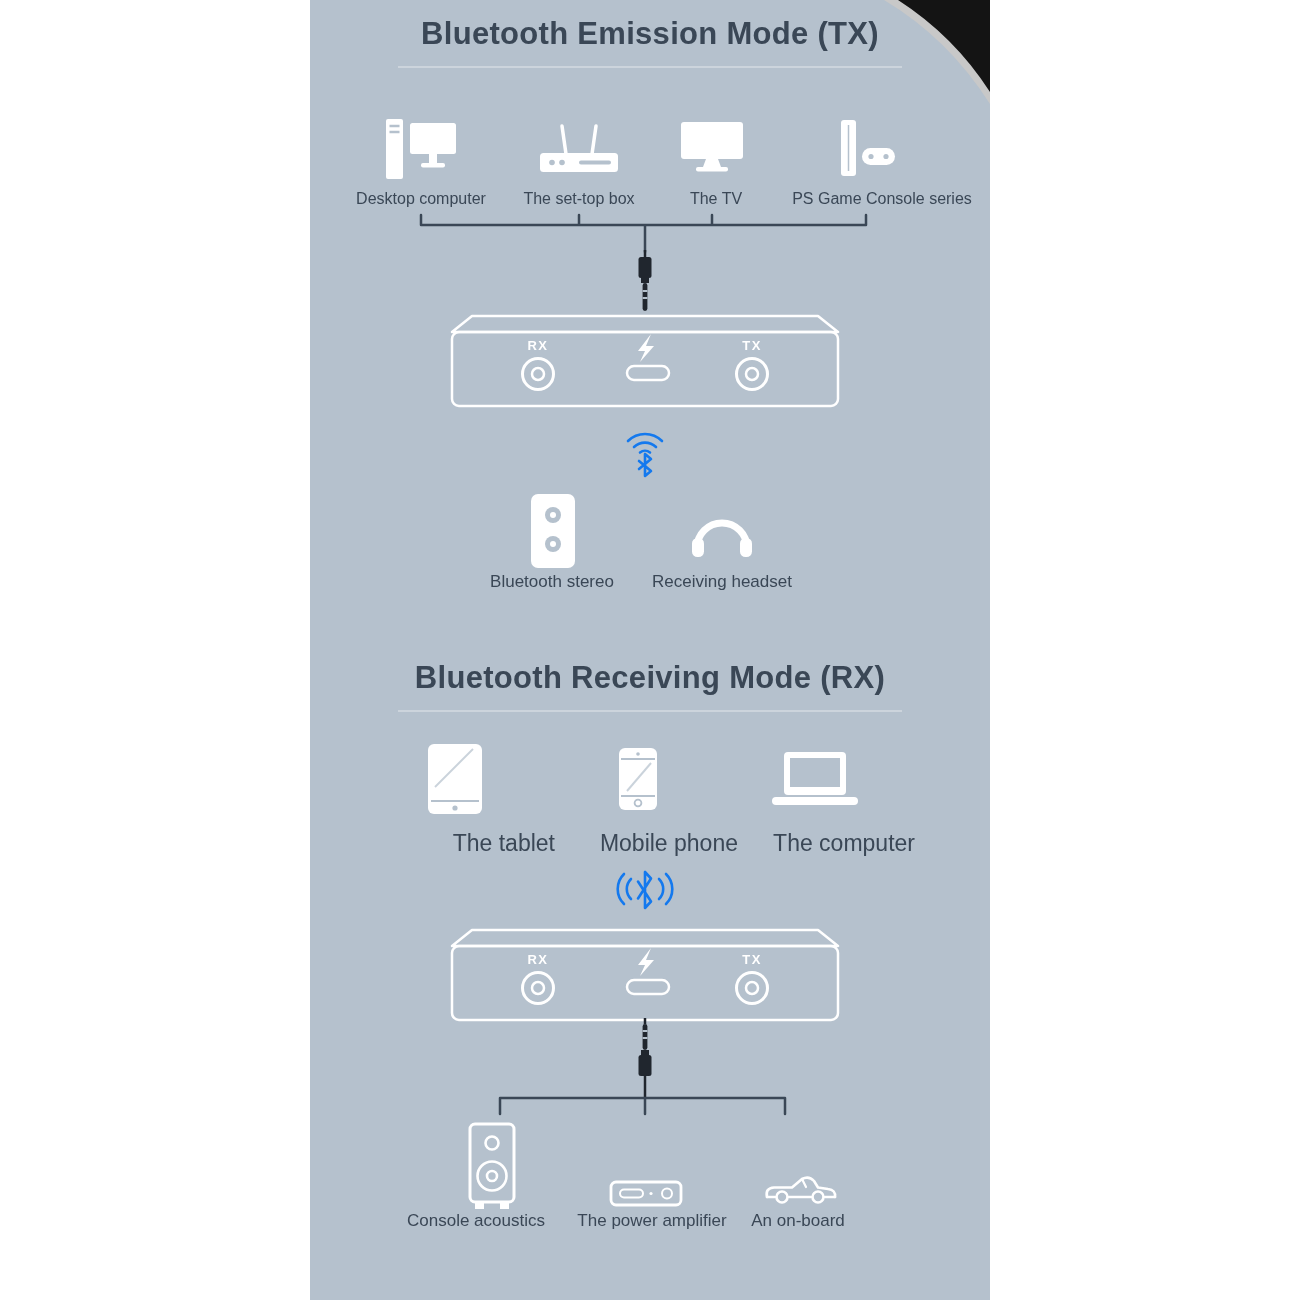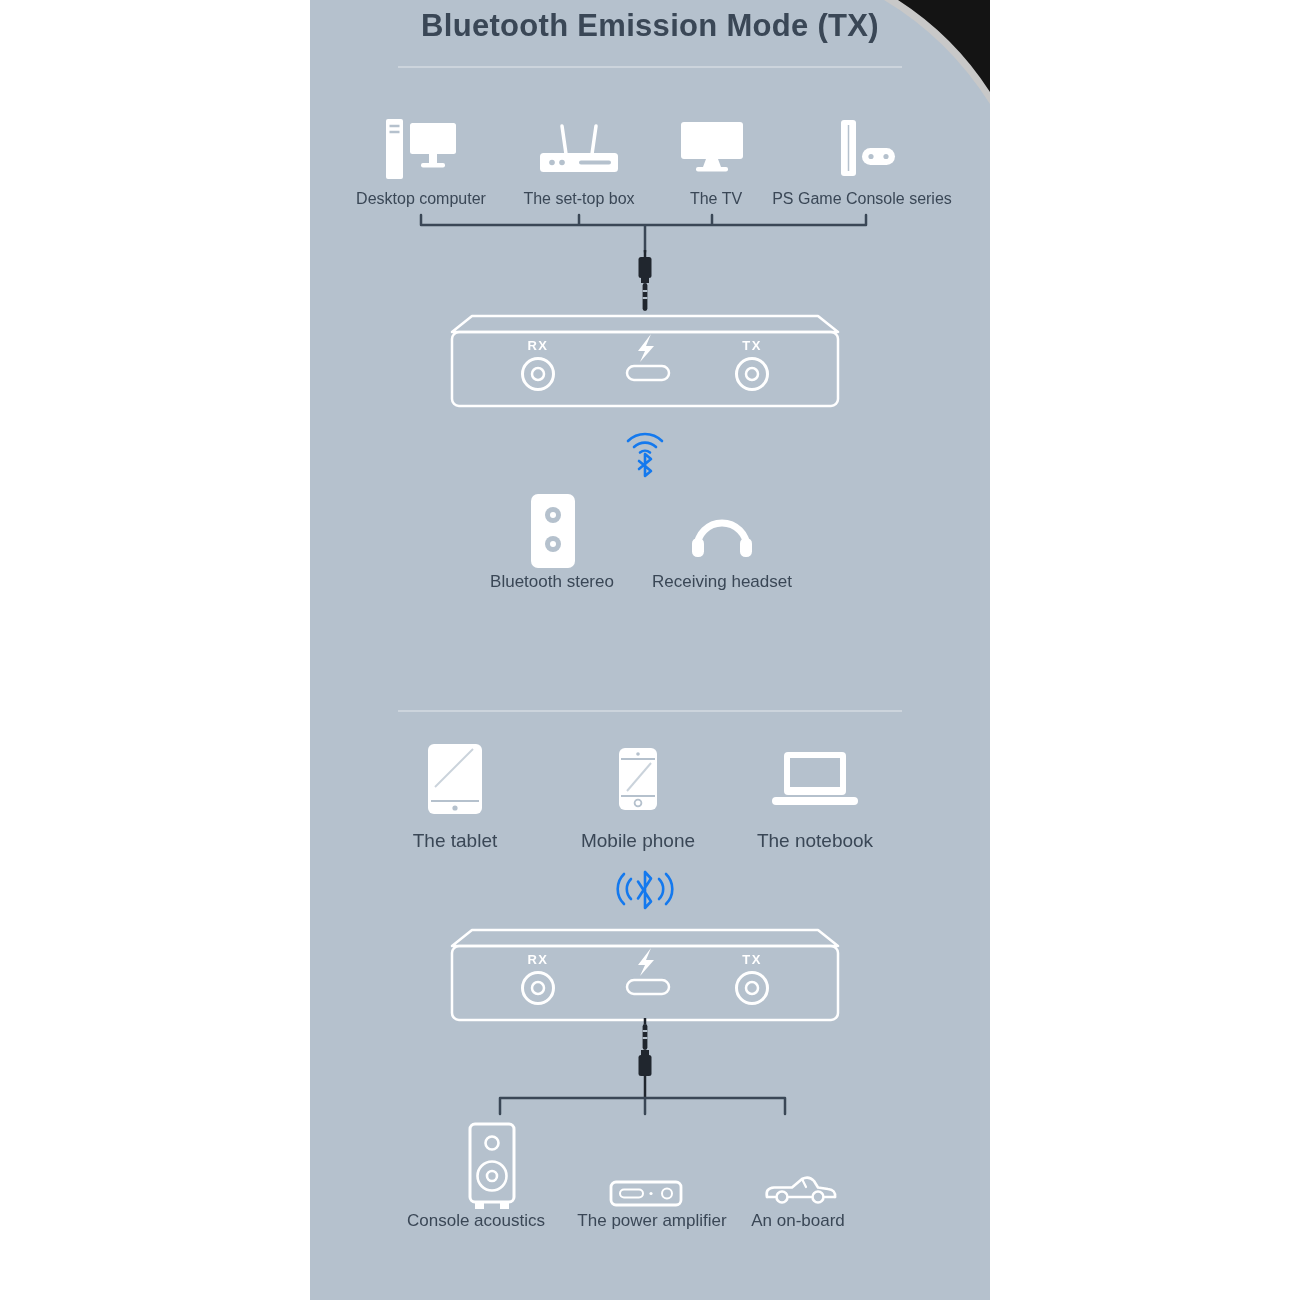"Bluetooth Emission Mode (TX)" h1.title { top: 8px -> 16px }
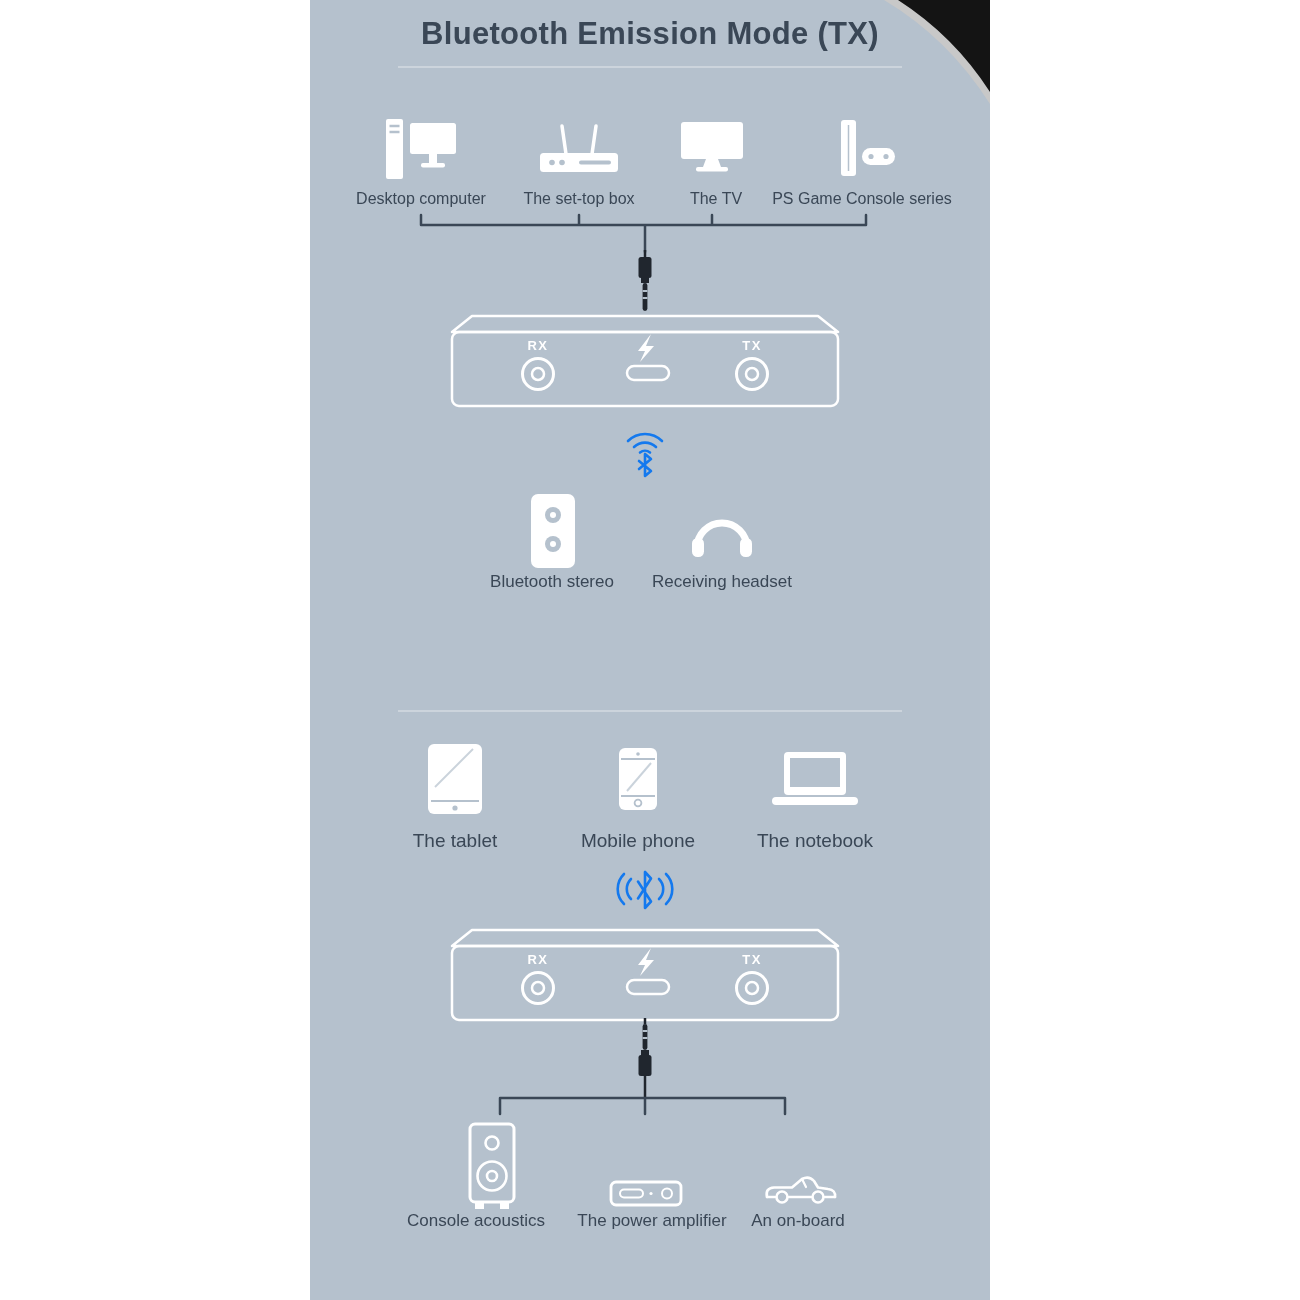"PS Game Console series" div.lbl { left: 437px -> 457px }
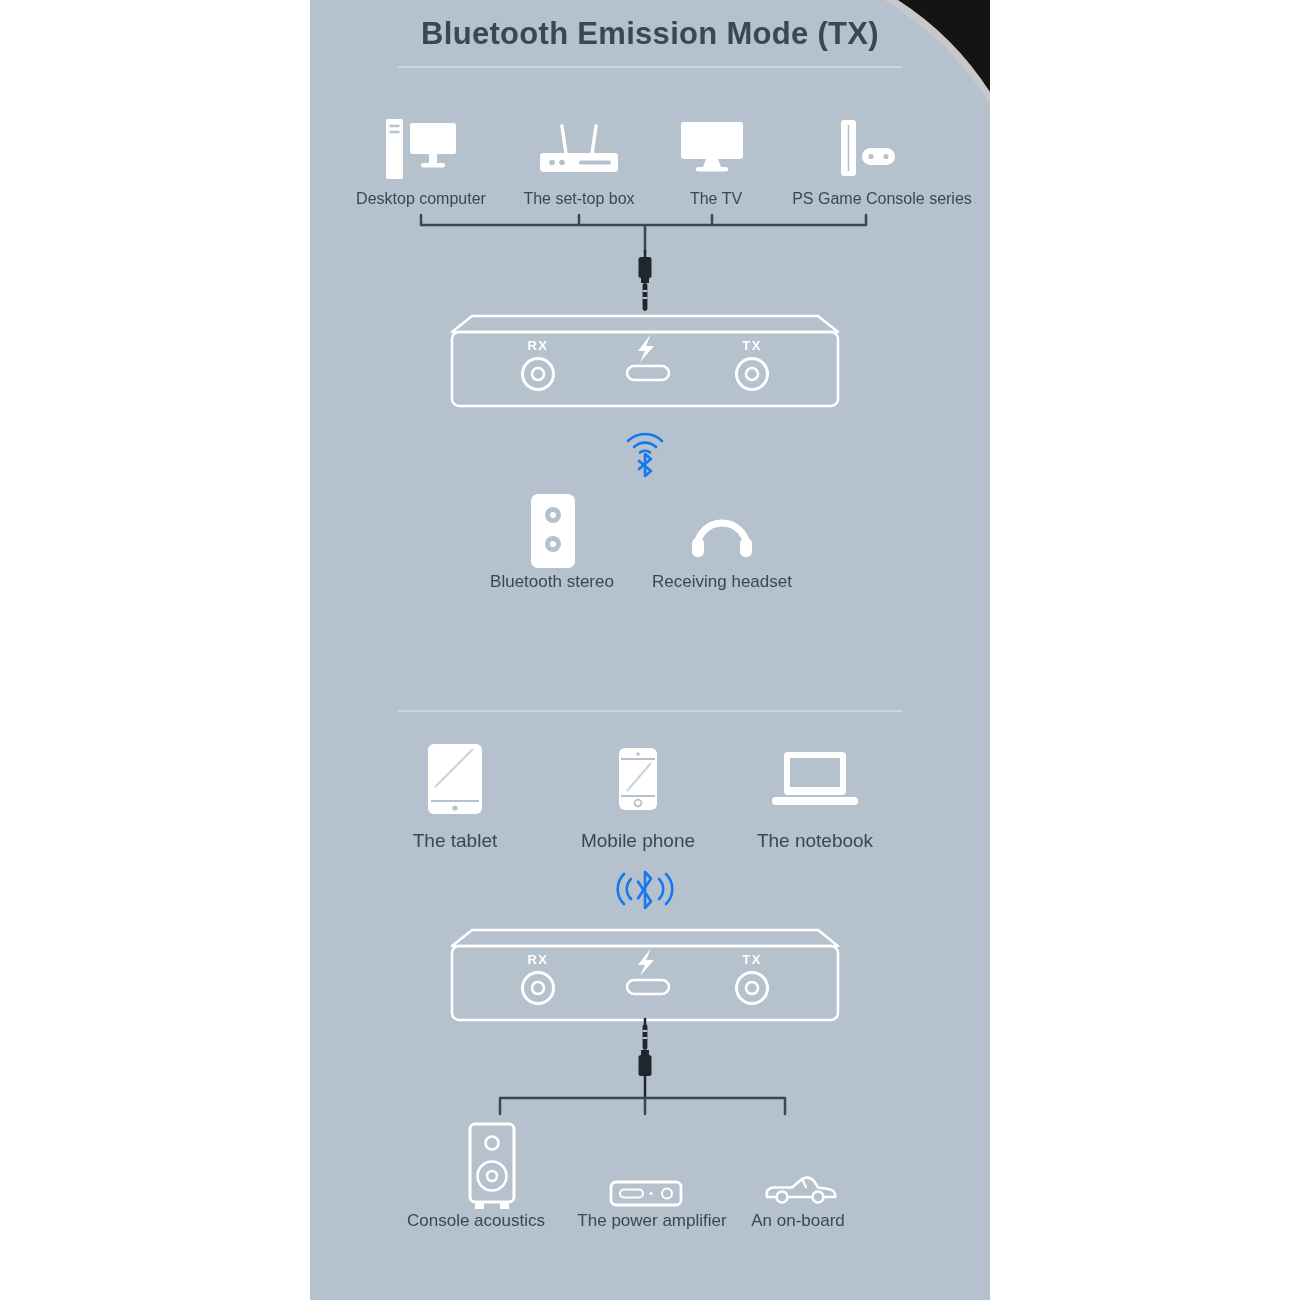"Bluetooth Receiving Mode (RX)" h1.title { html: none -> <h1>Bluetooth Receiving Mode (RX)</h1> }
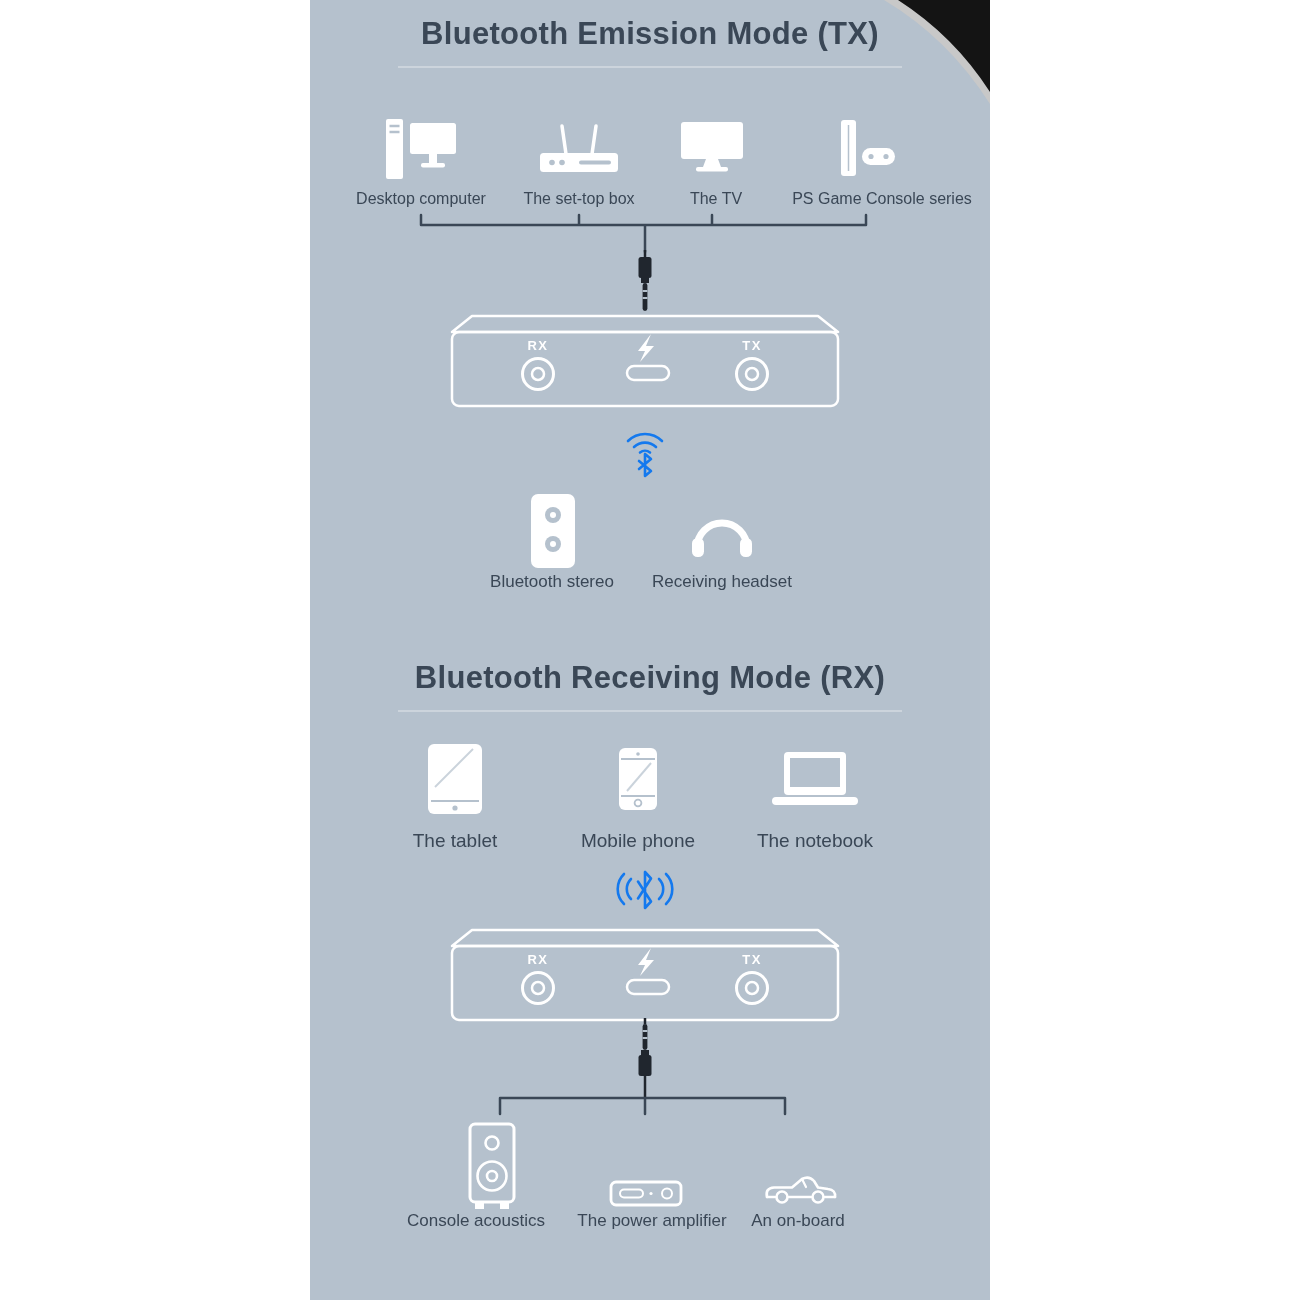"The tablet" .lbl.l { font-size: 19px -> 23px; text-align: none -> right }
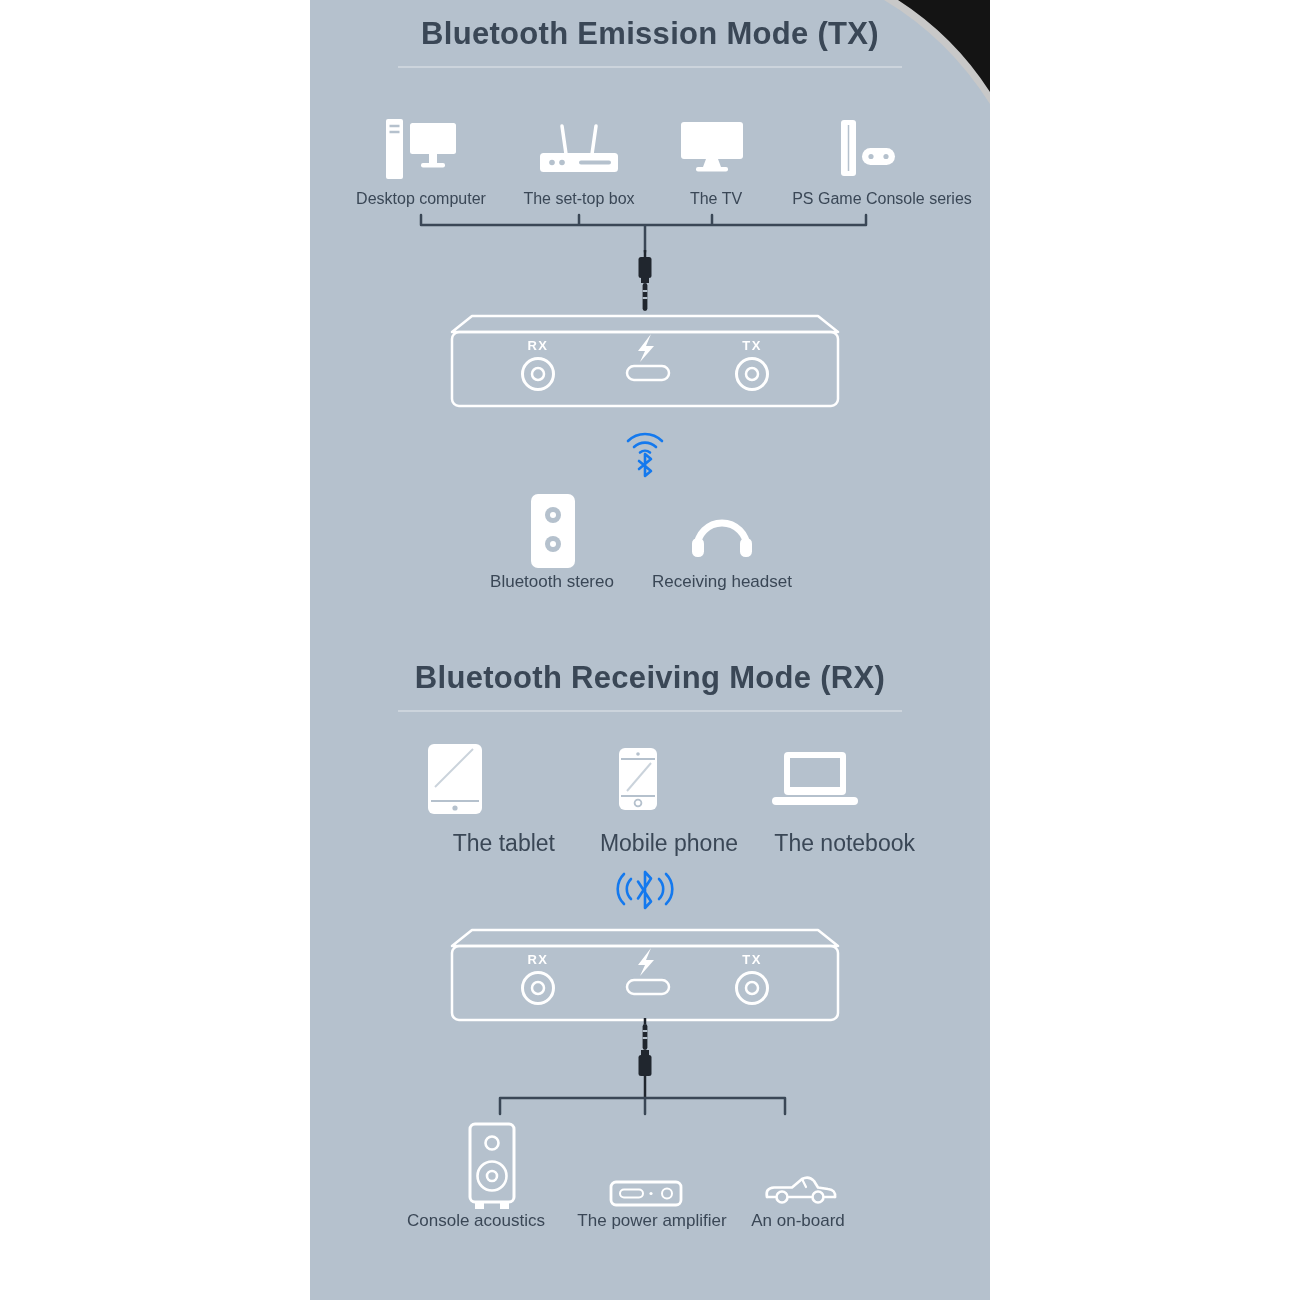"The notebook" div.lbl { text: notebook -> computer }
